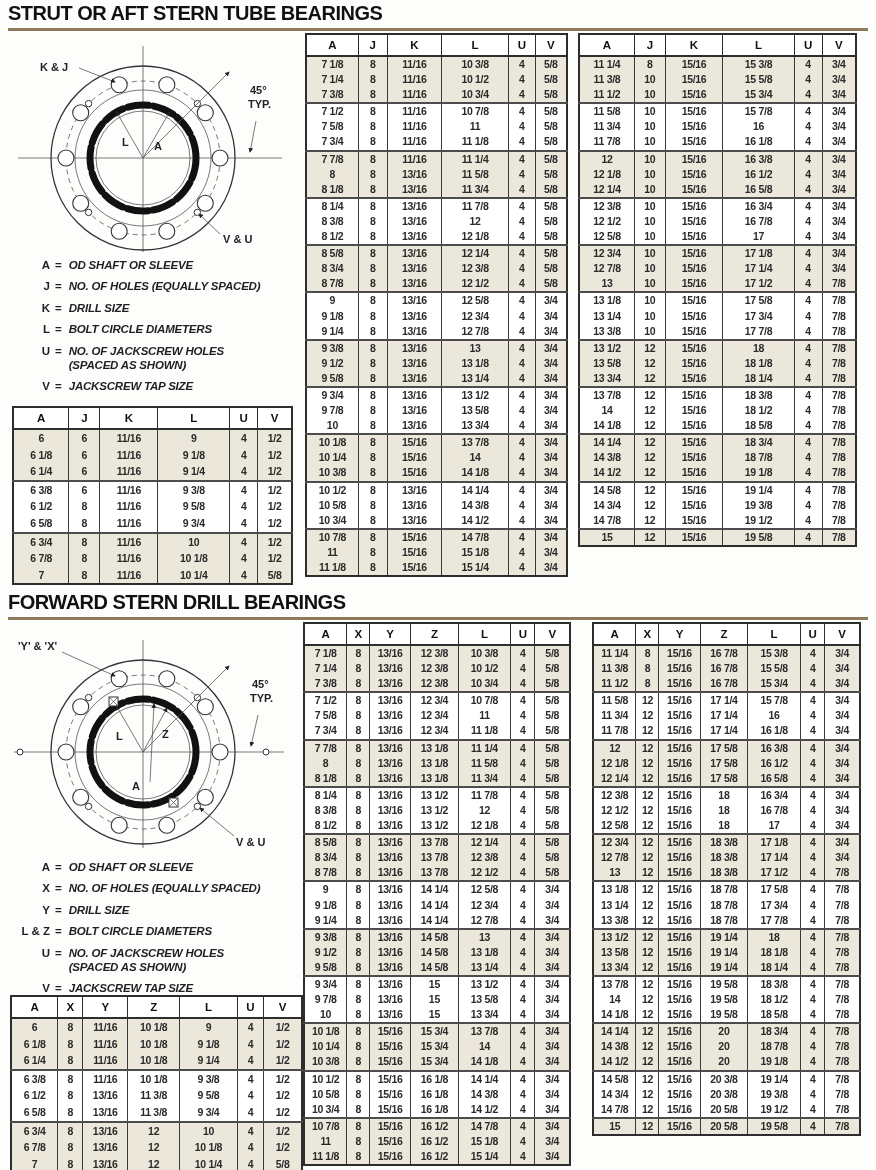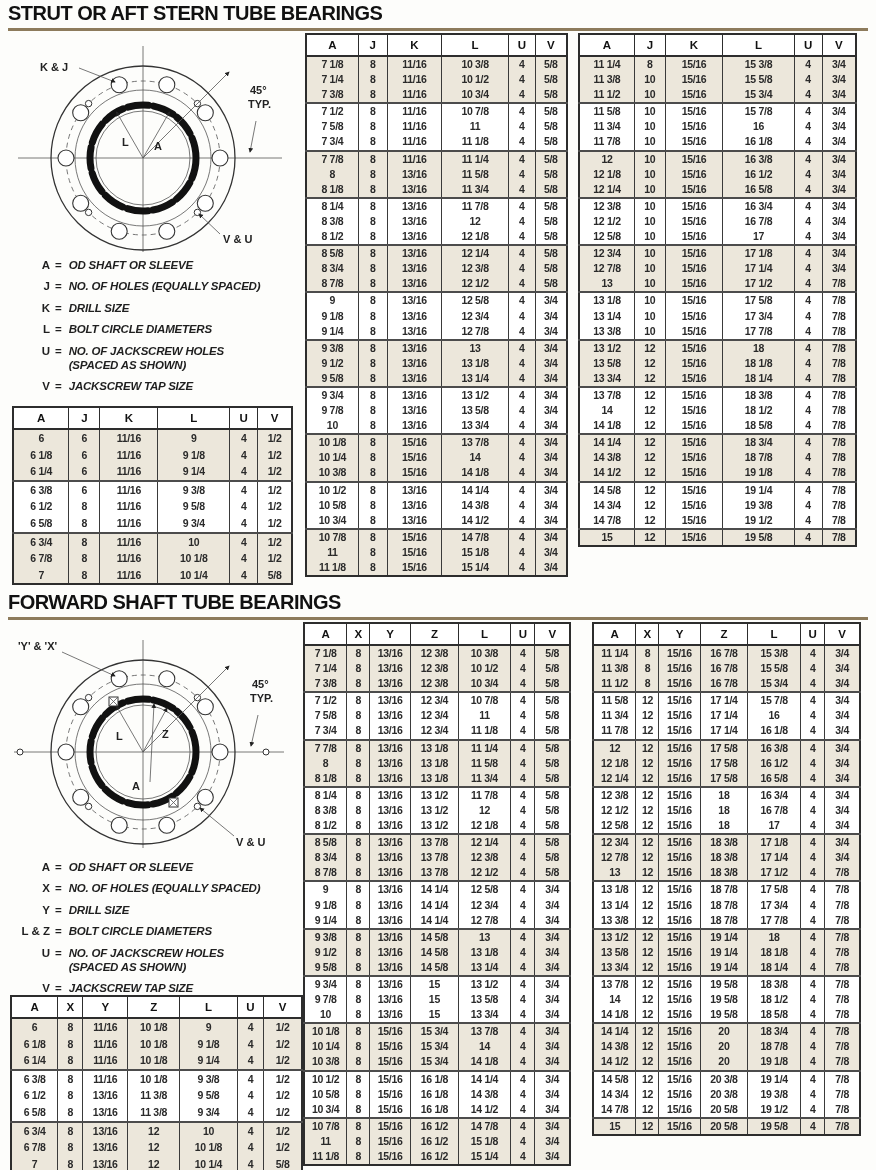"FORWARD SHAFT TUBE BEARINGS" div.sec-title { text: SHAFT TUBE -> STERN DRILL }
